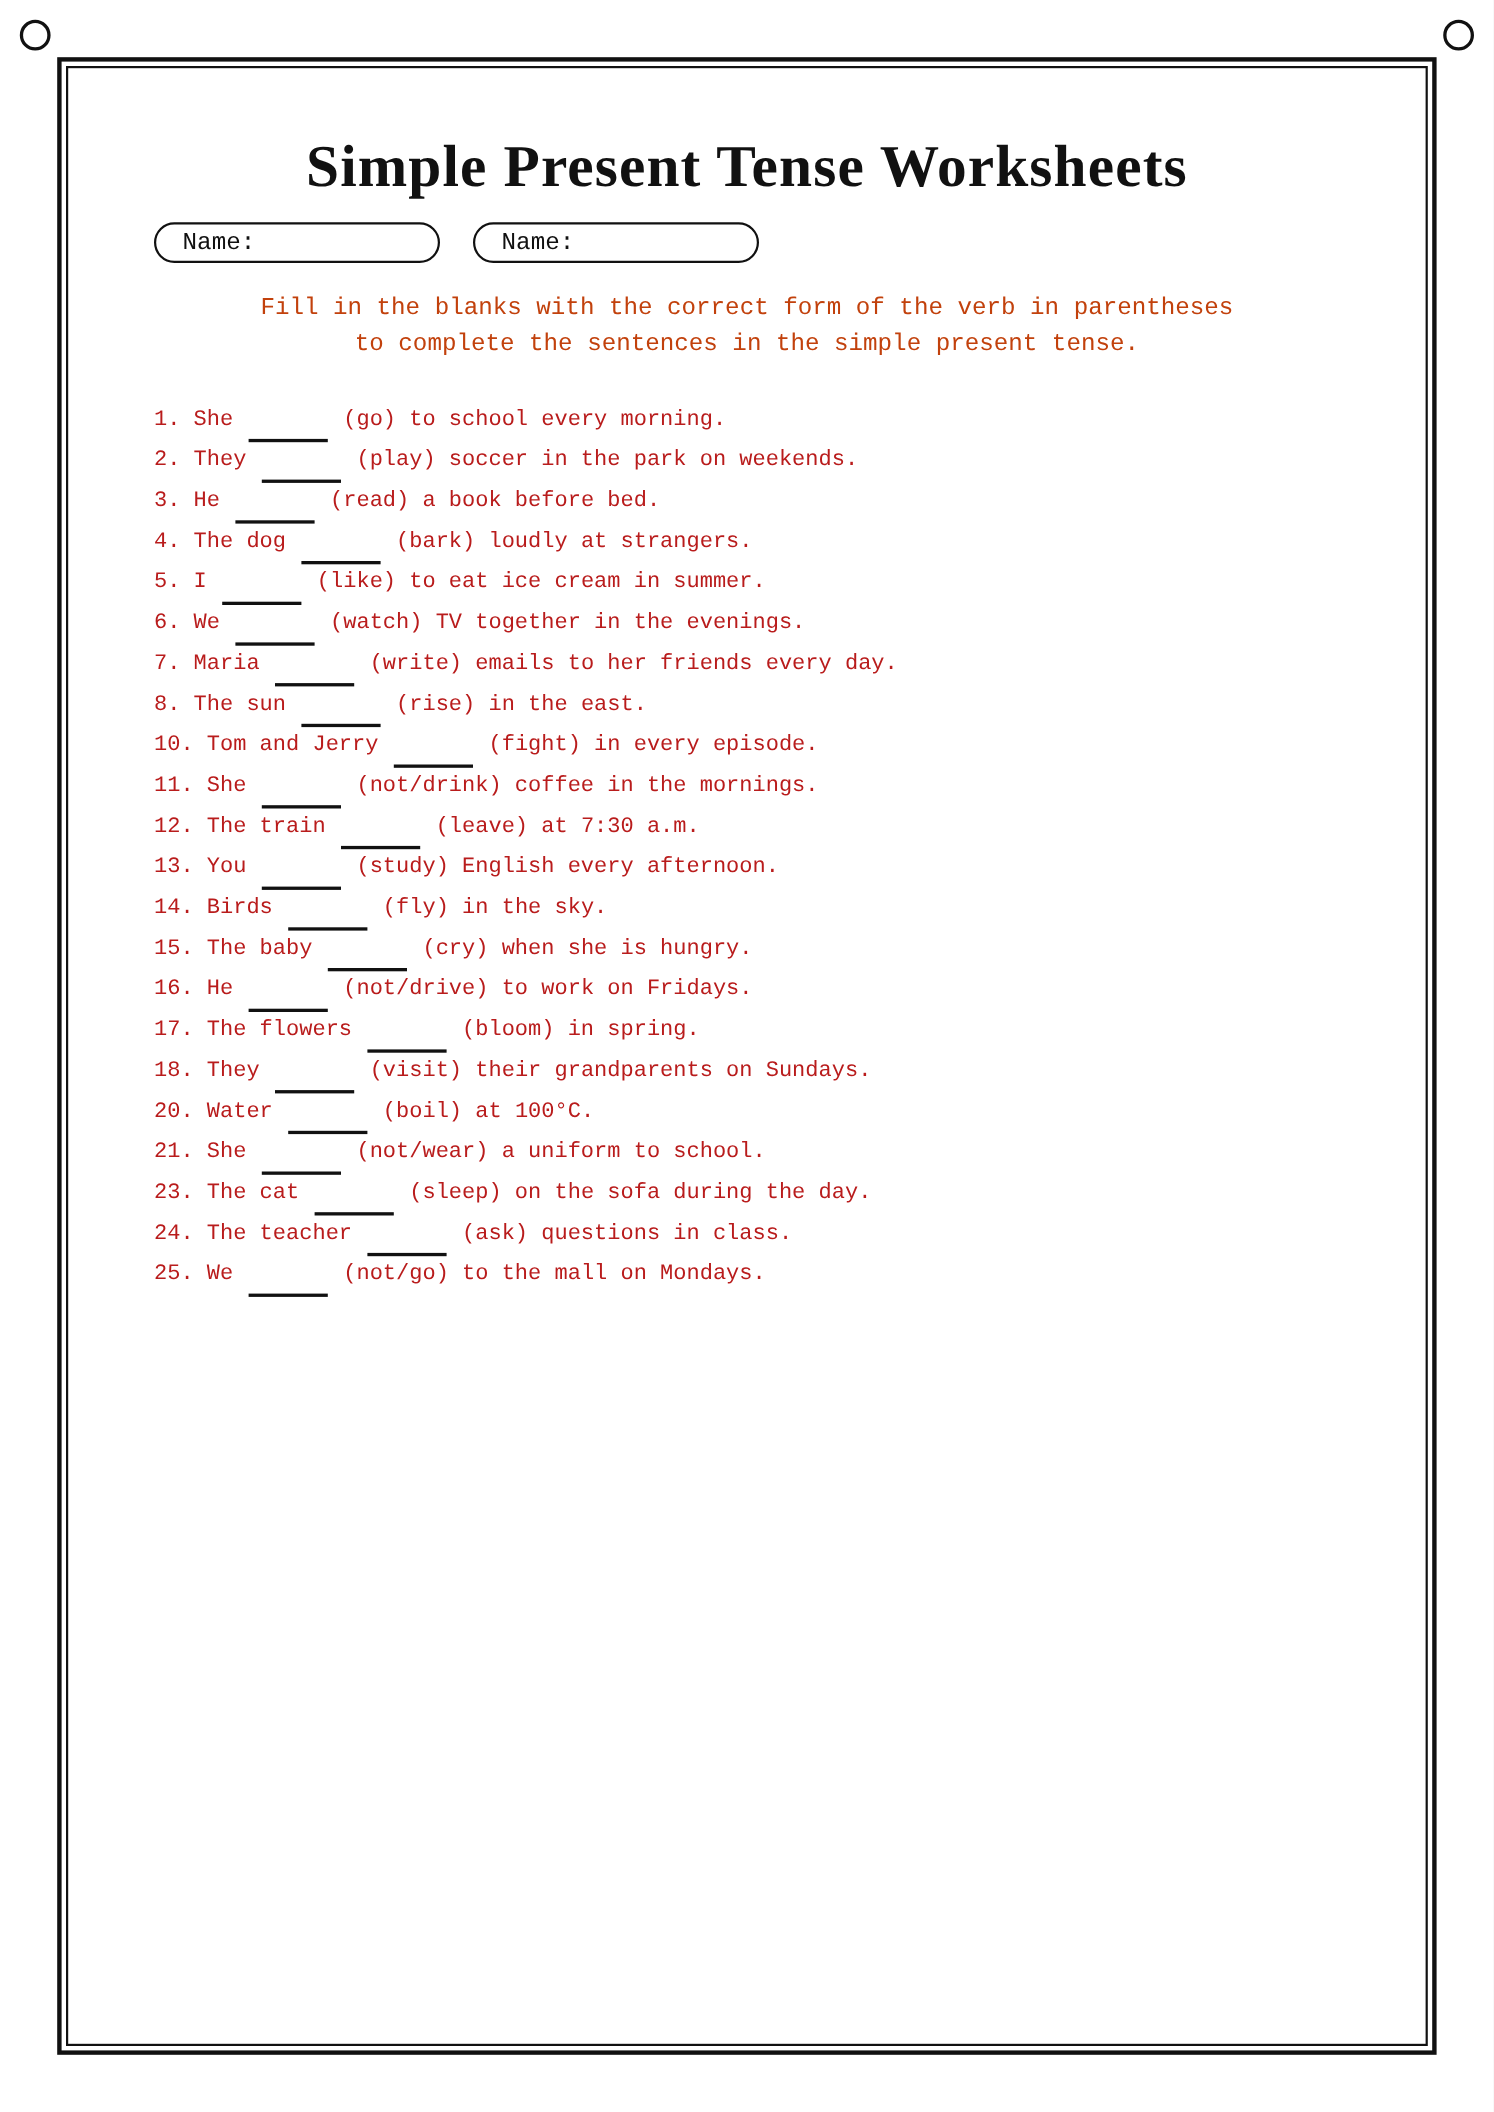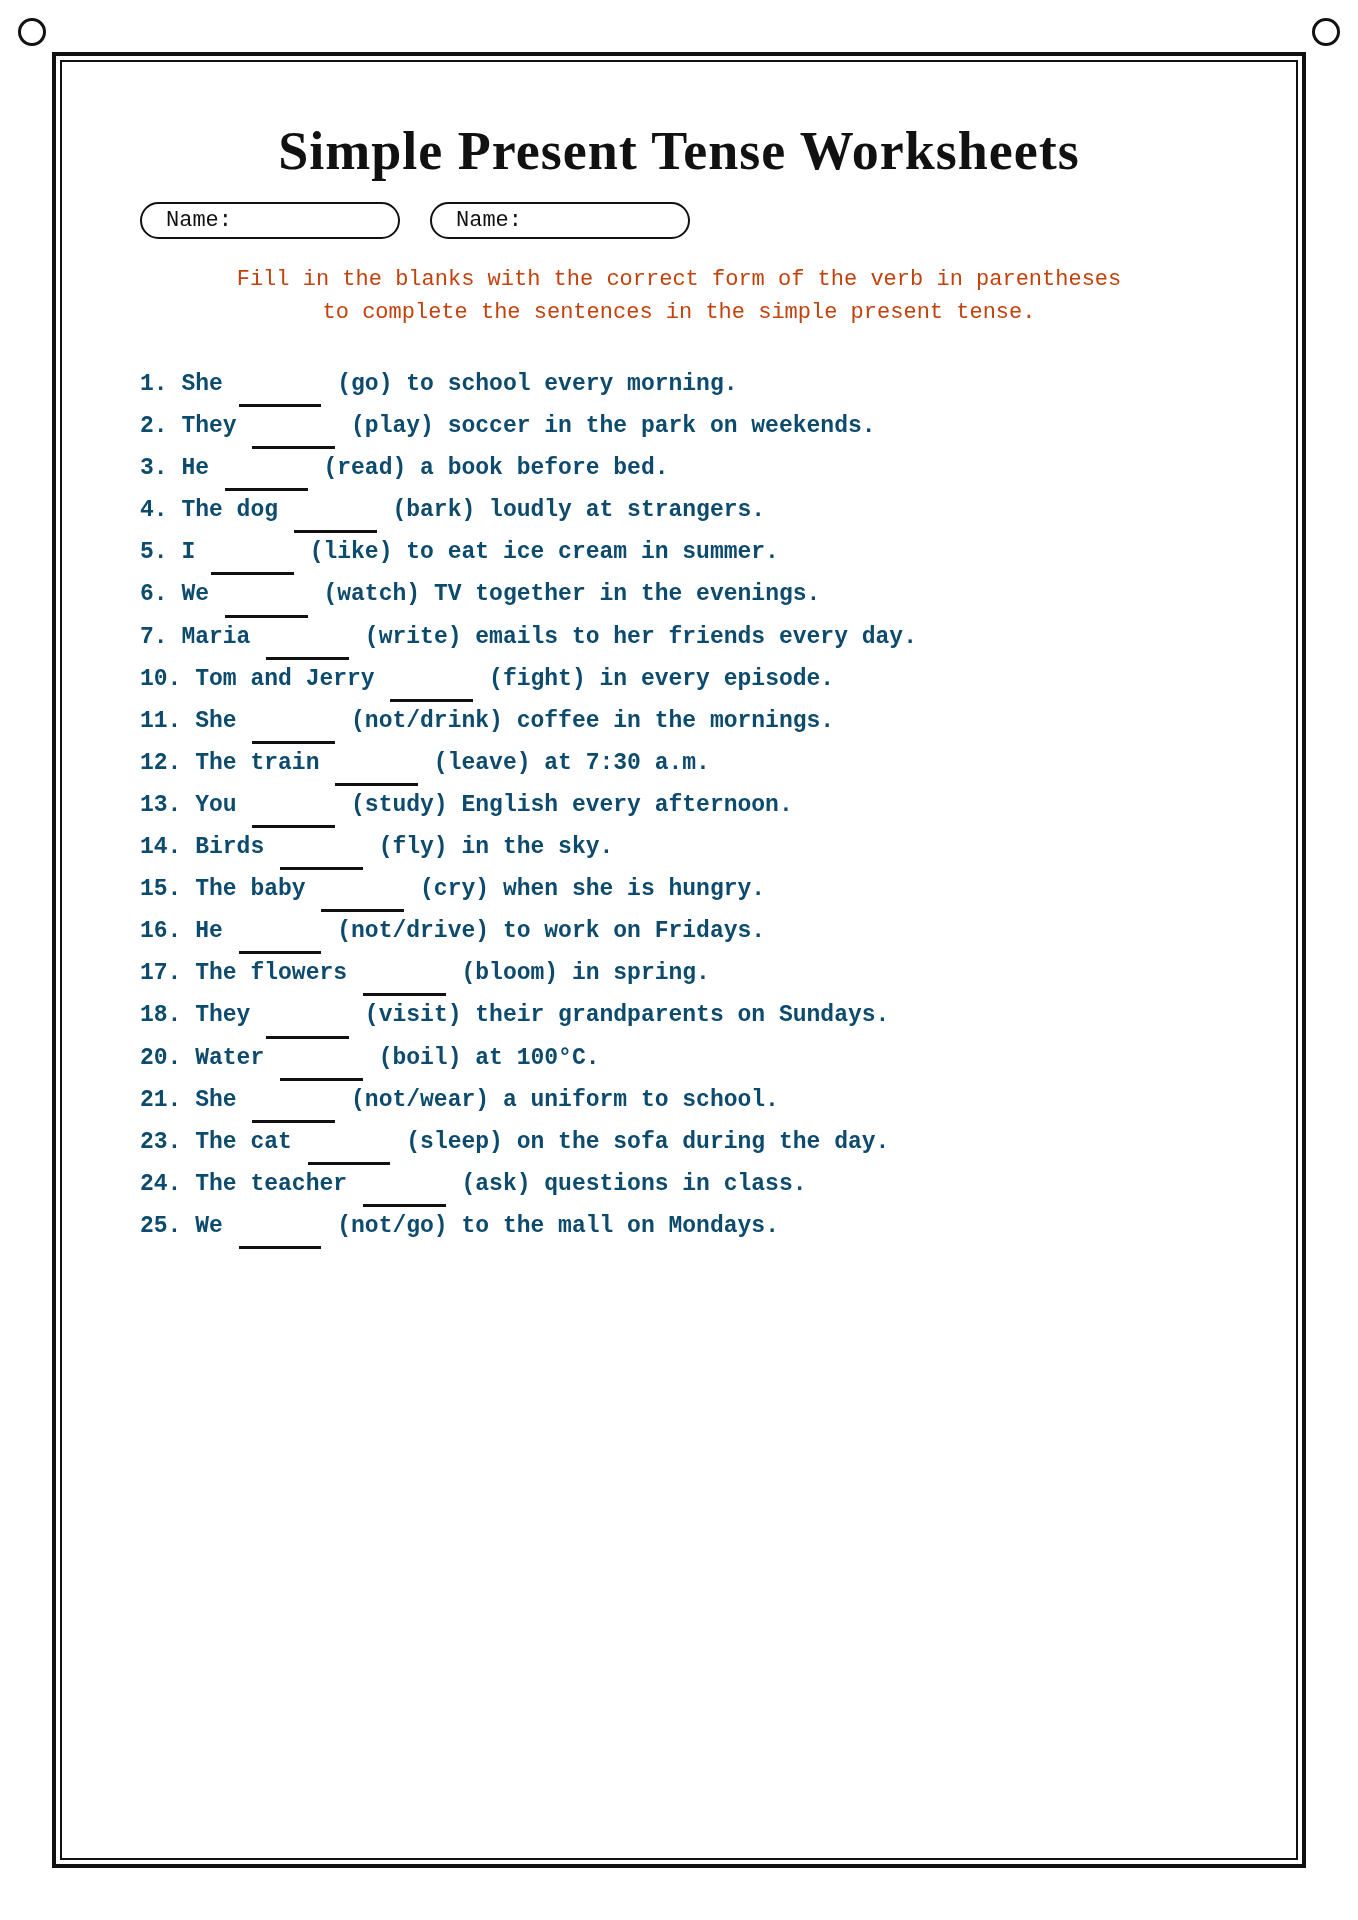"1. She (go) to school" .sentence-item { color: #0c4a6e -> #b91c1c; font-size: 23px -> 20px; font-weight: bold -> normal }
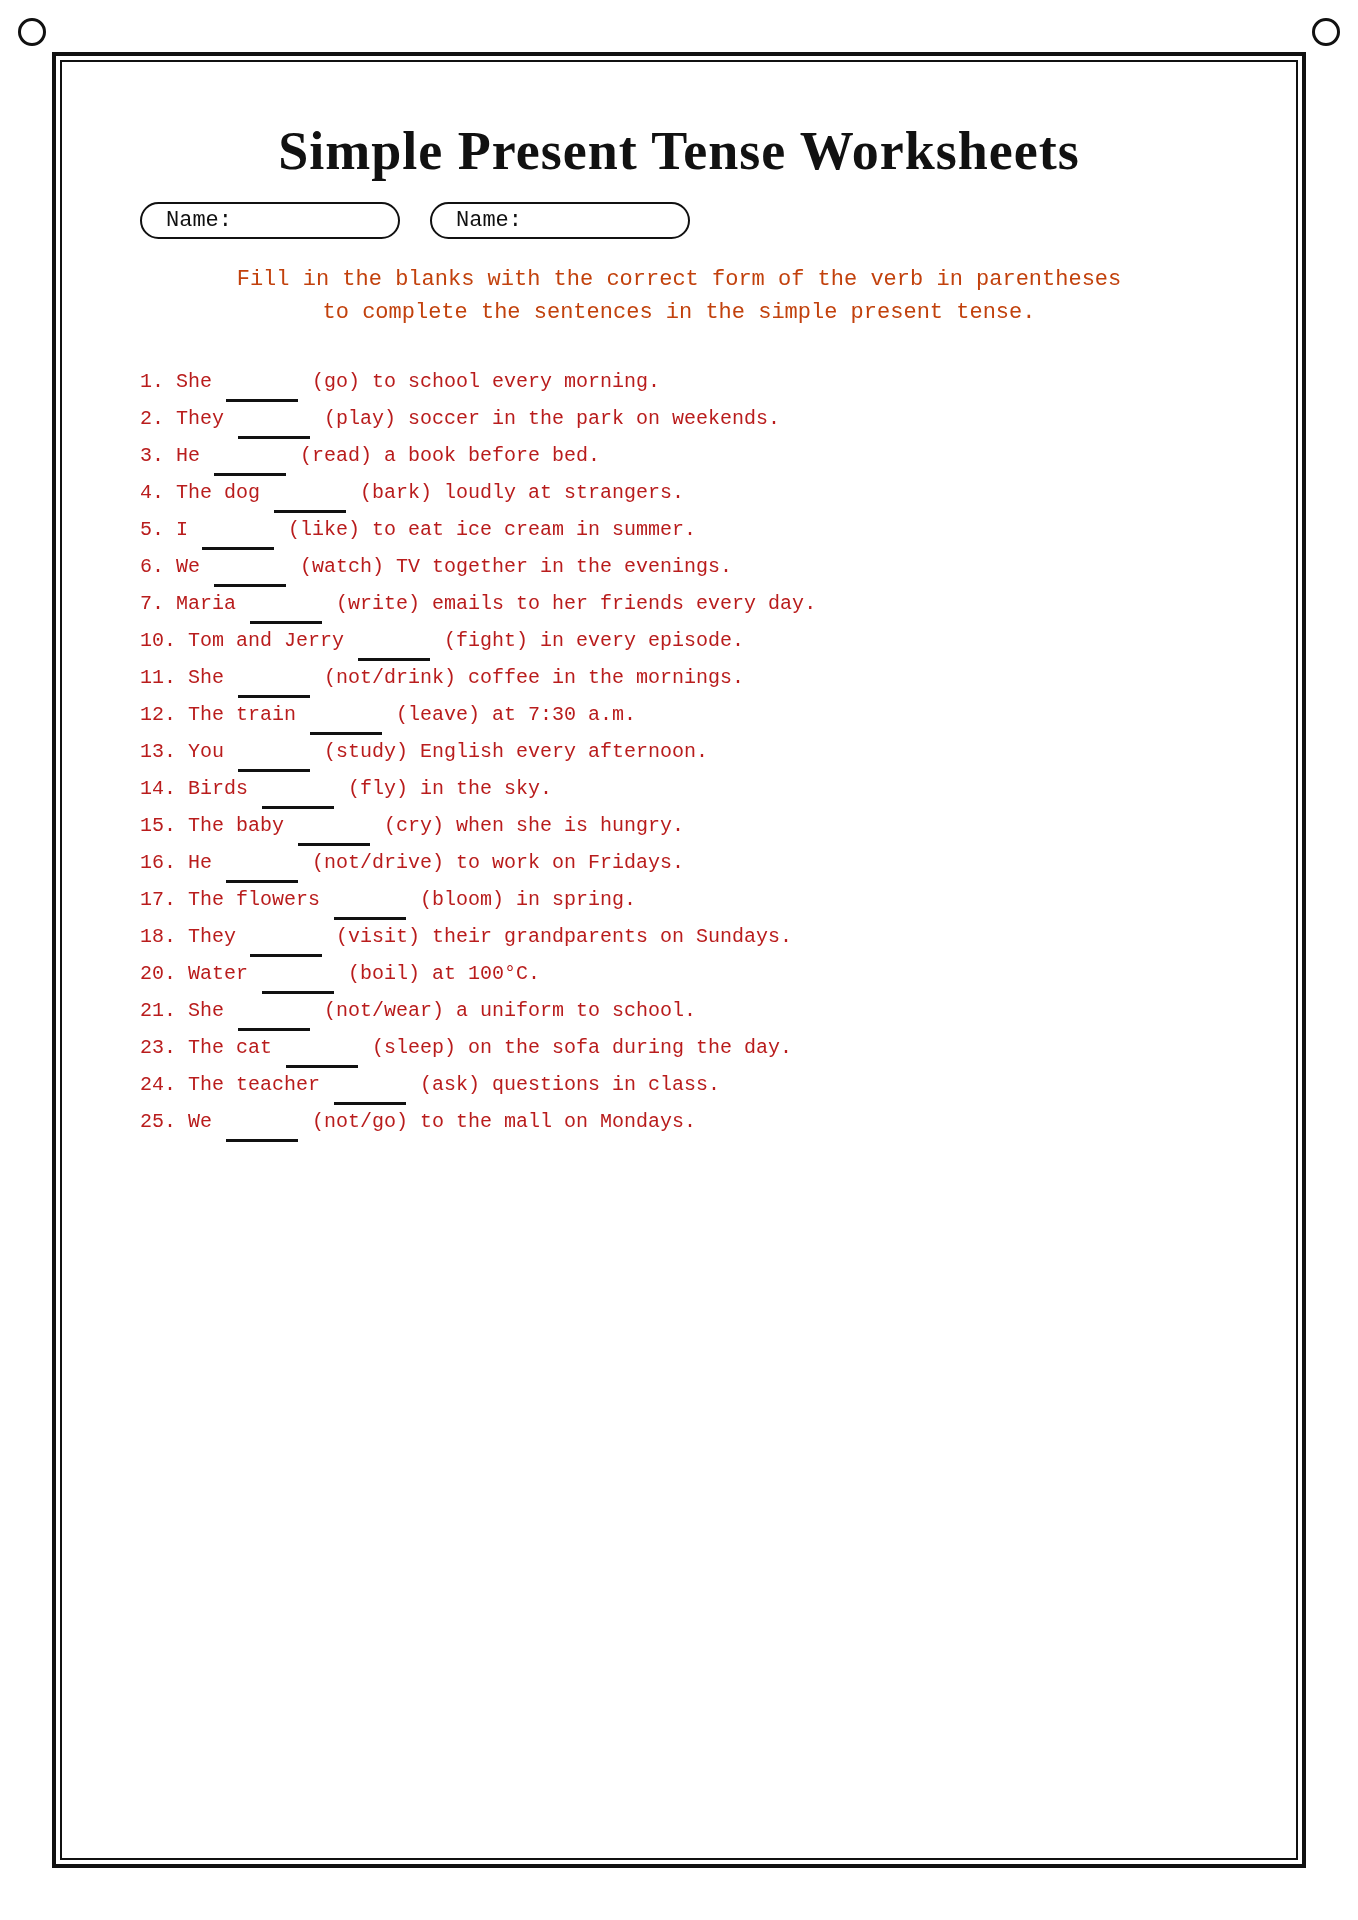"8. The sun (rise) in" li.sentence-item { html: none -> <li>8. The sun <span>&nbsp;&nbsp;&nbsp;&nbsp;&nbsp;&nbsp;</span> (rise) in the east.</li> }
